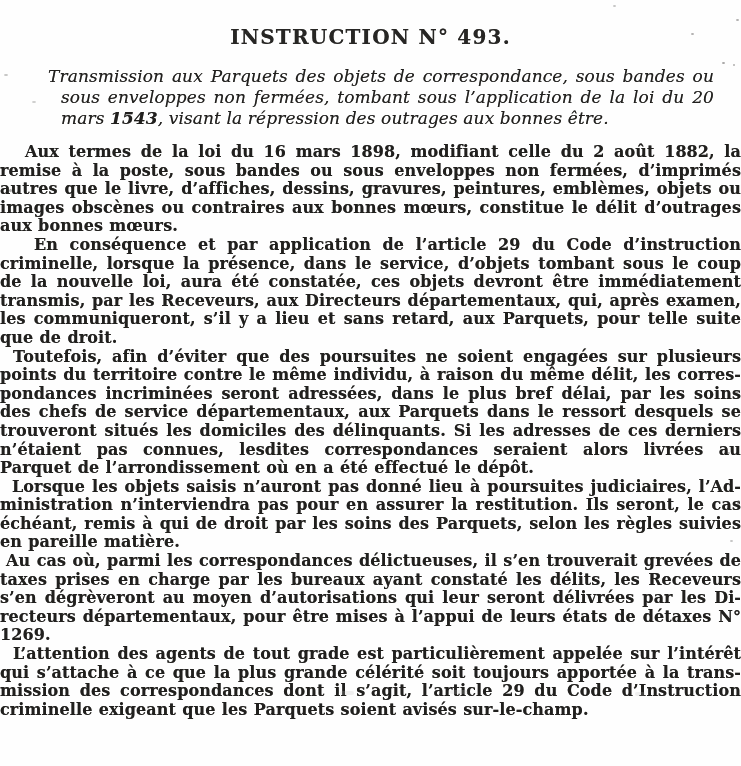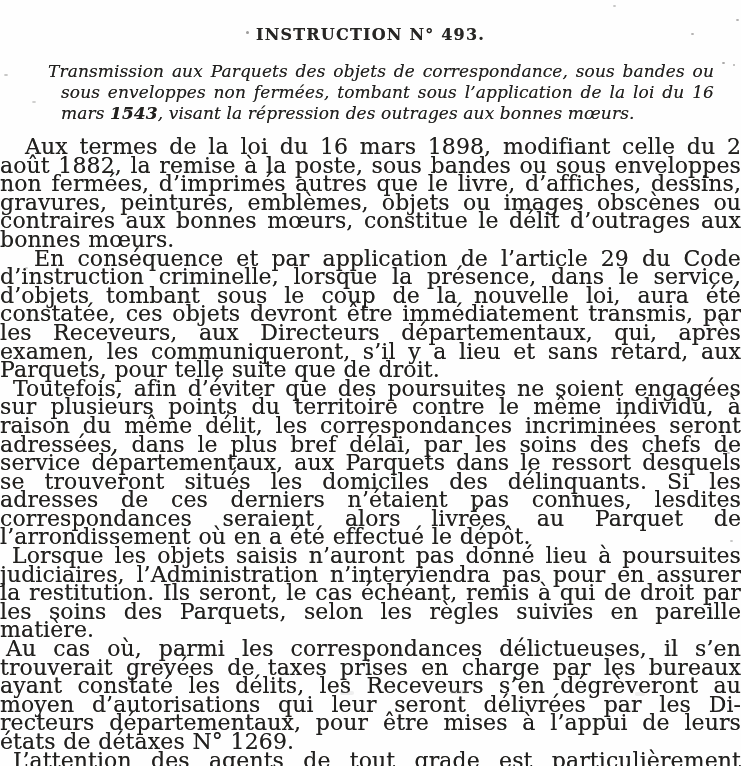"INSTRUCTION N° 493." .doc-title { font-size: 16px -> 20px }
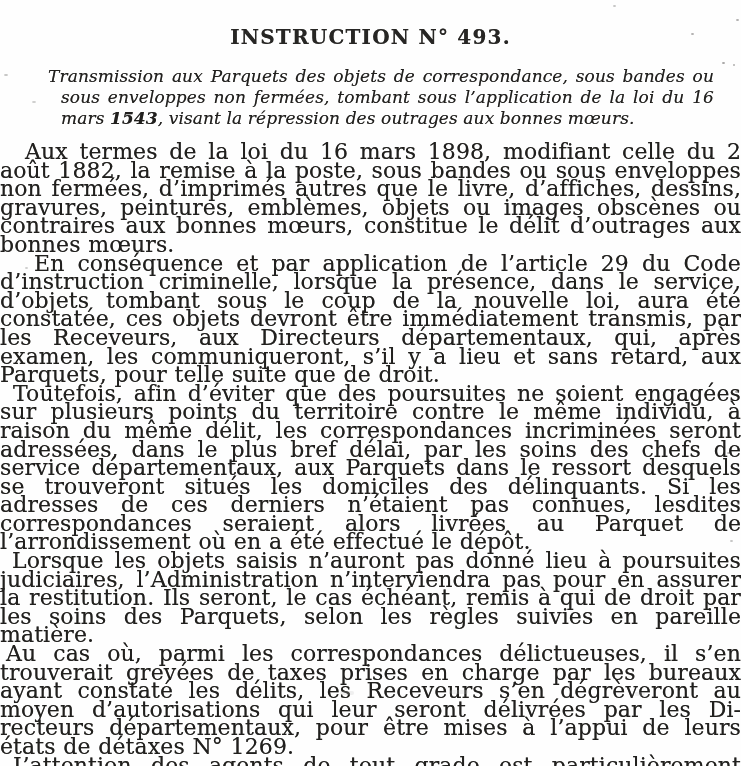"Transmission aux Parquets des objets" span { text: 16 -> 20 }
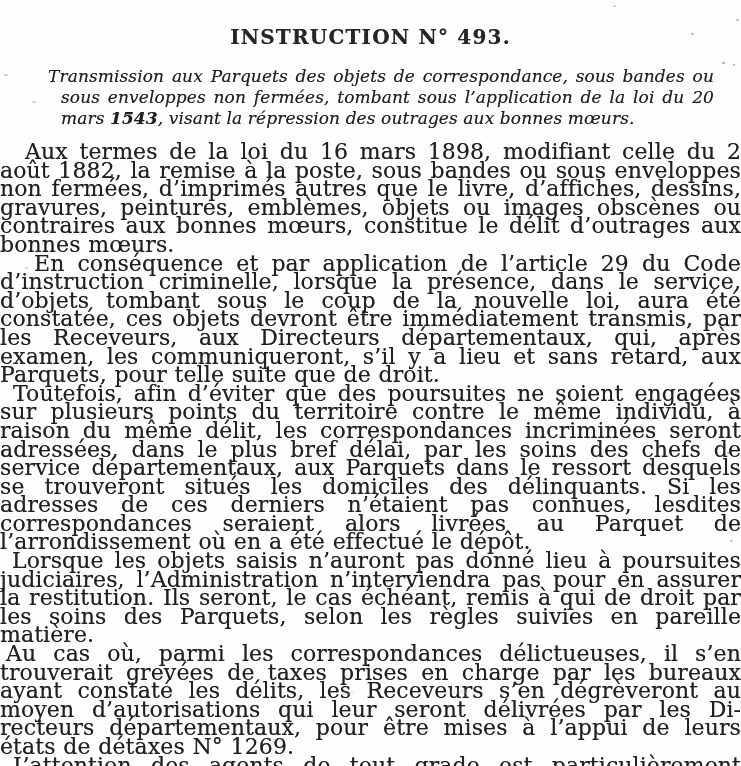", visant la répression des" span { text: mœurs -> être }
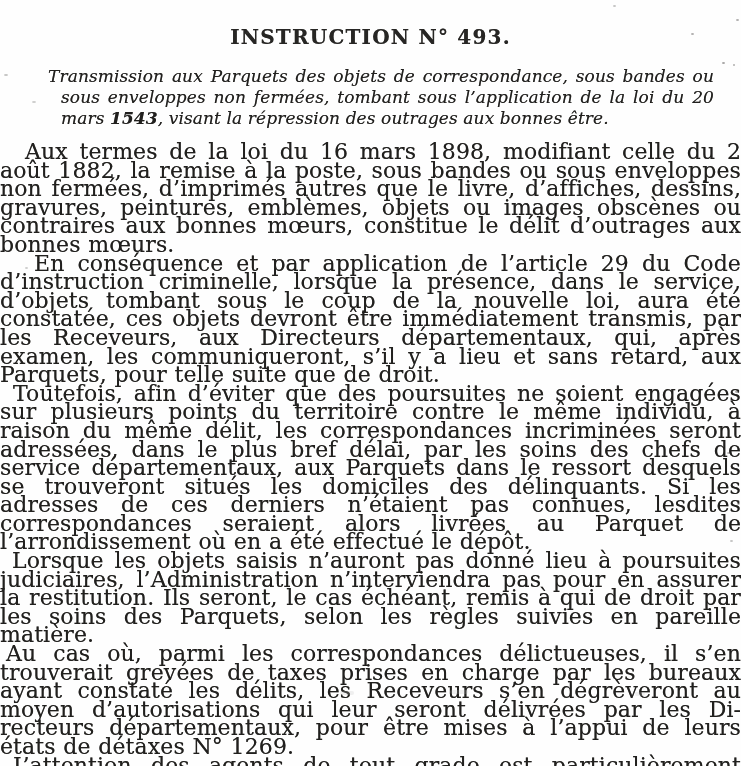"Aux termes de la loi" .doc-body p { font-size: 22px -> 16px; font-weight: none -> bold }
